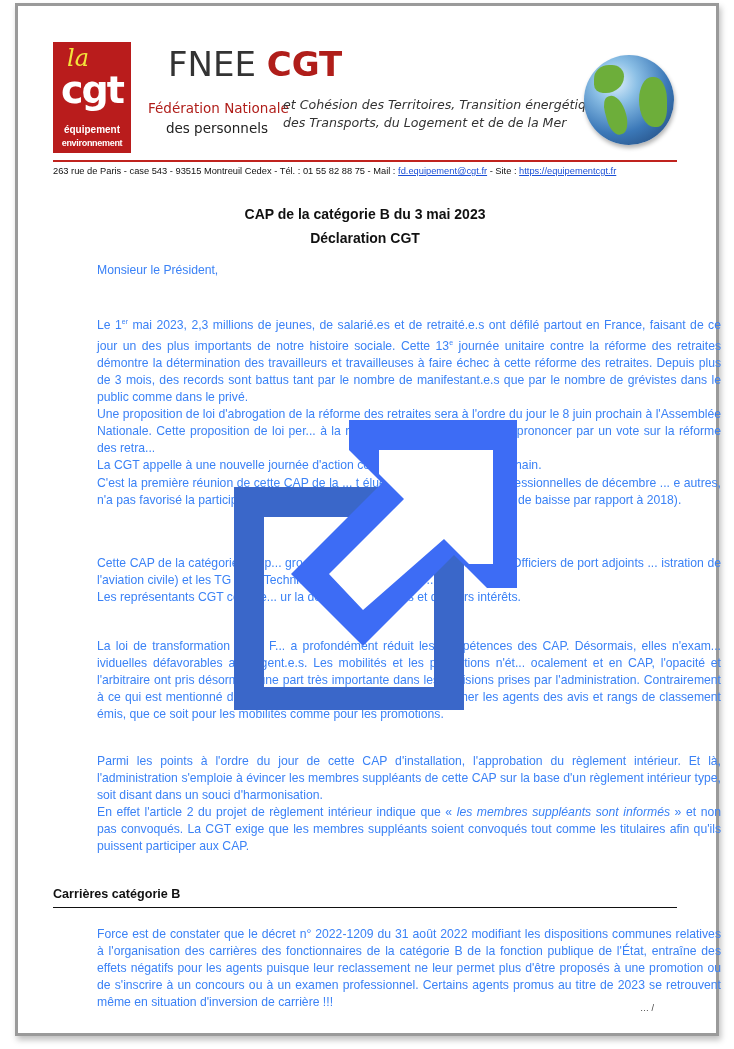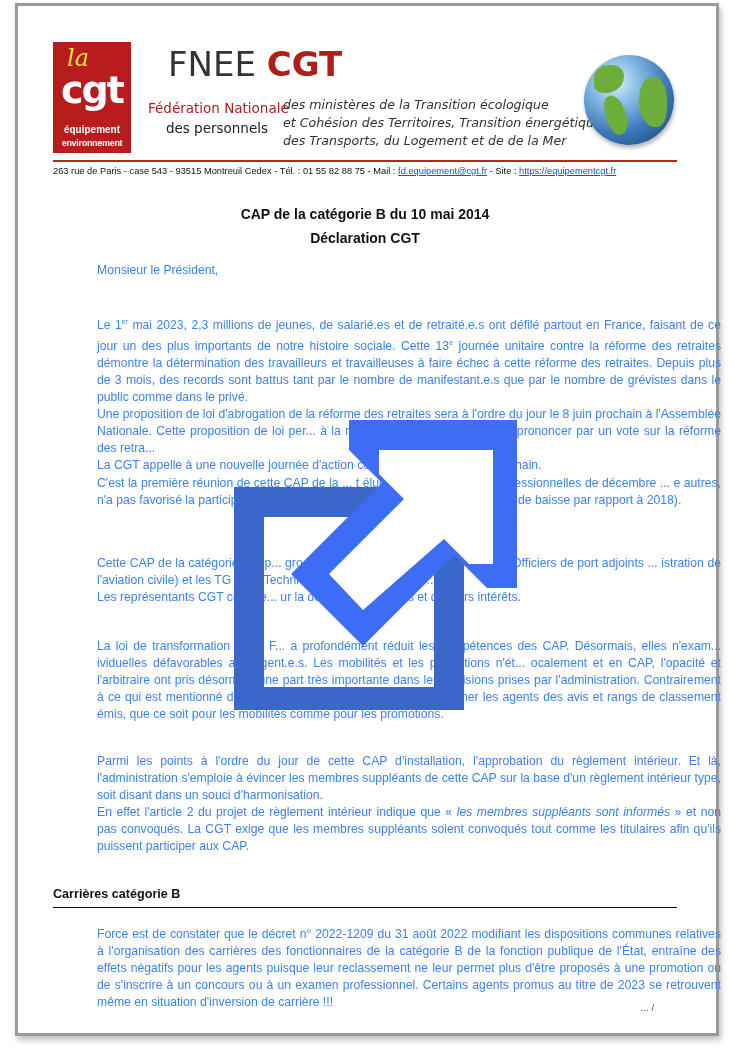"des ministères de la Transition" div { html: <div>des ministères de la Transition écologique</div> -> none }
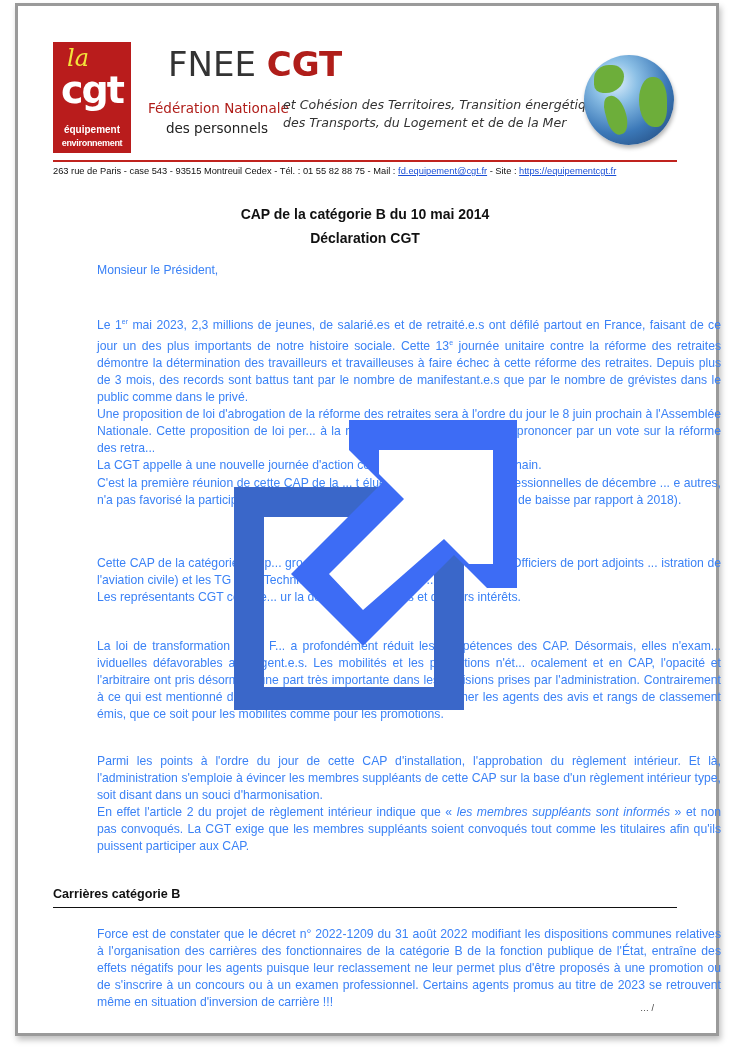"CAP de la catégorie B" div.title { text: 10 mai 2014 -> 3 mai 2023 }
